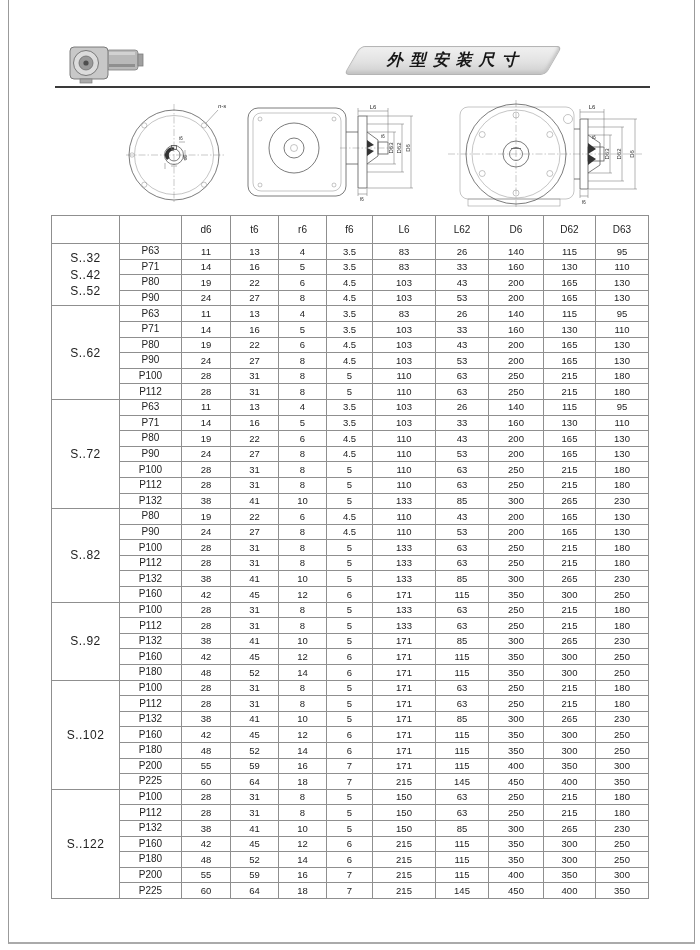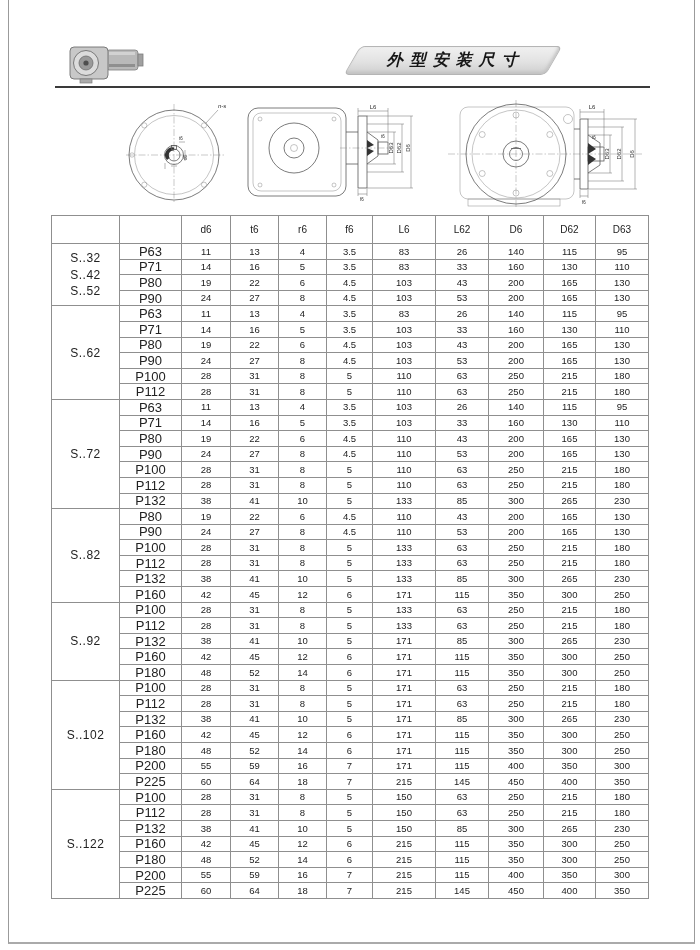"P63" .dim-table td.size-cell { font-size: 13px -> 10px }
